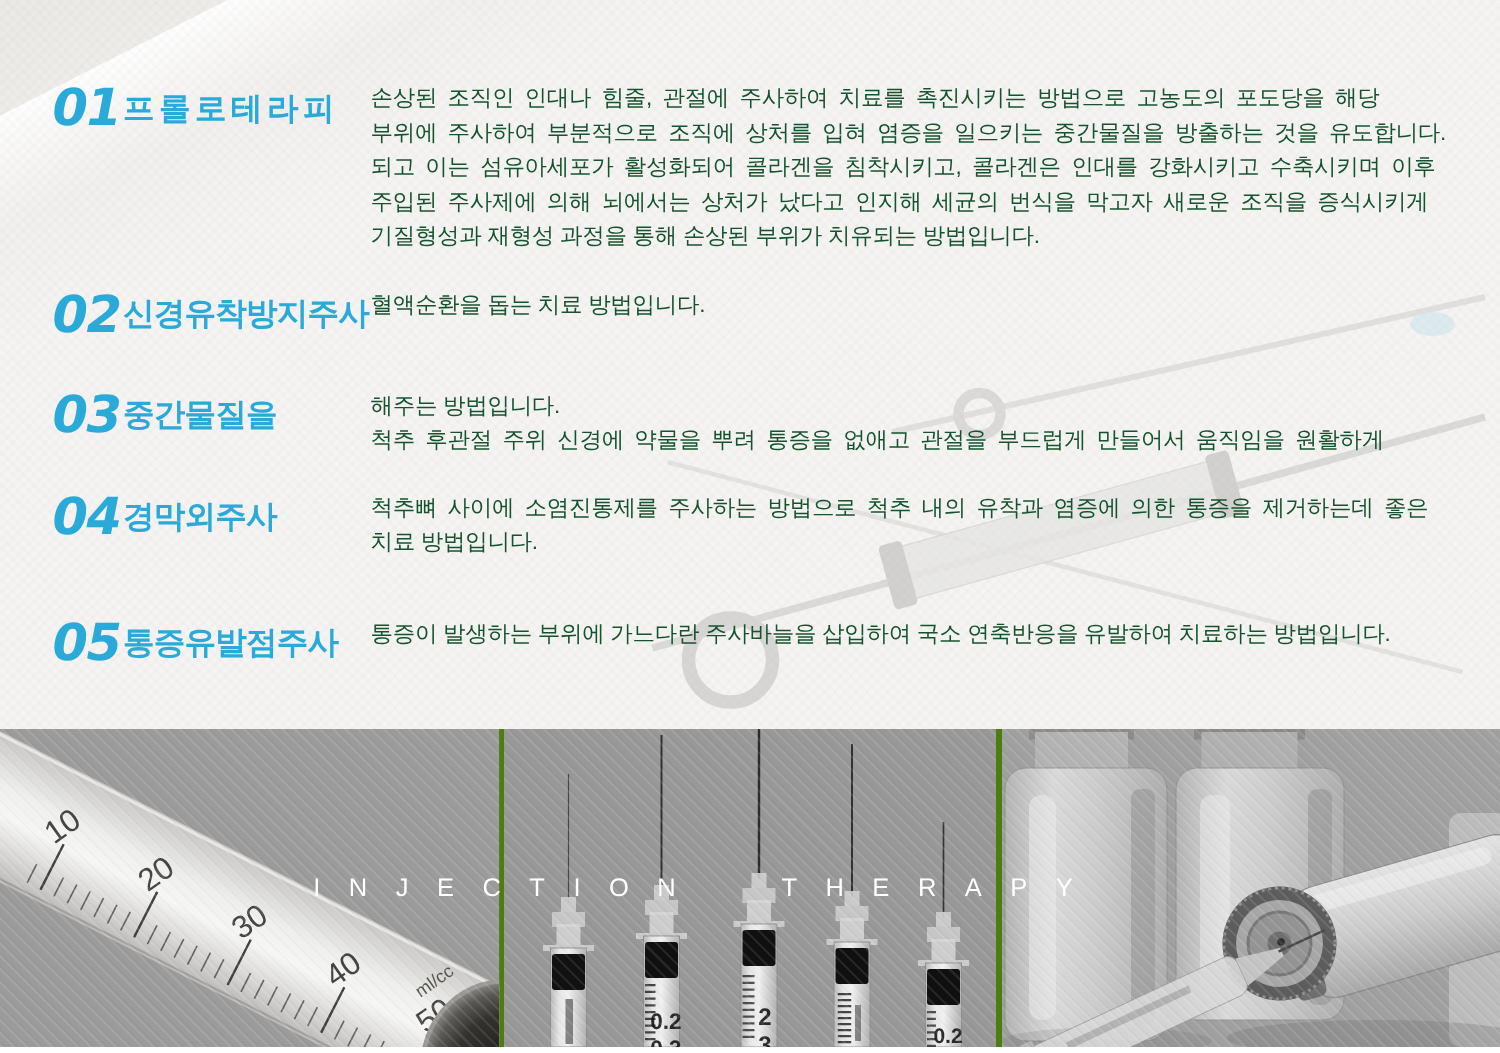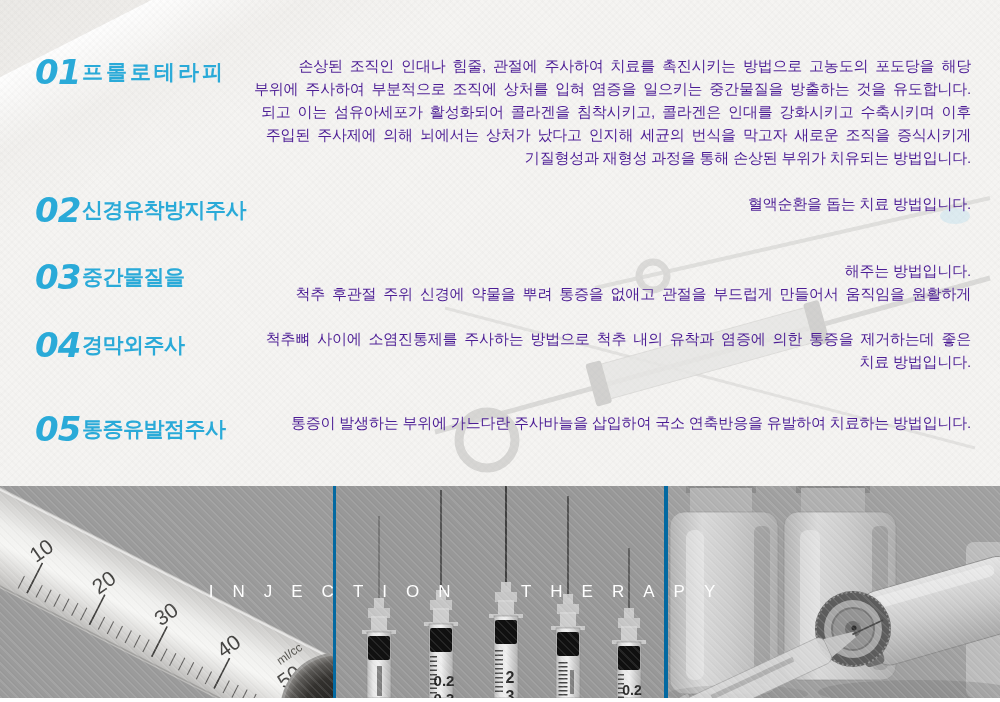"01" .row { text-align: right -> none }
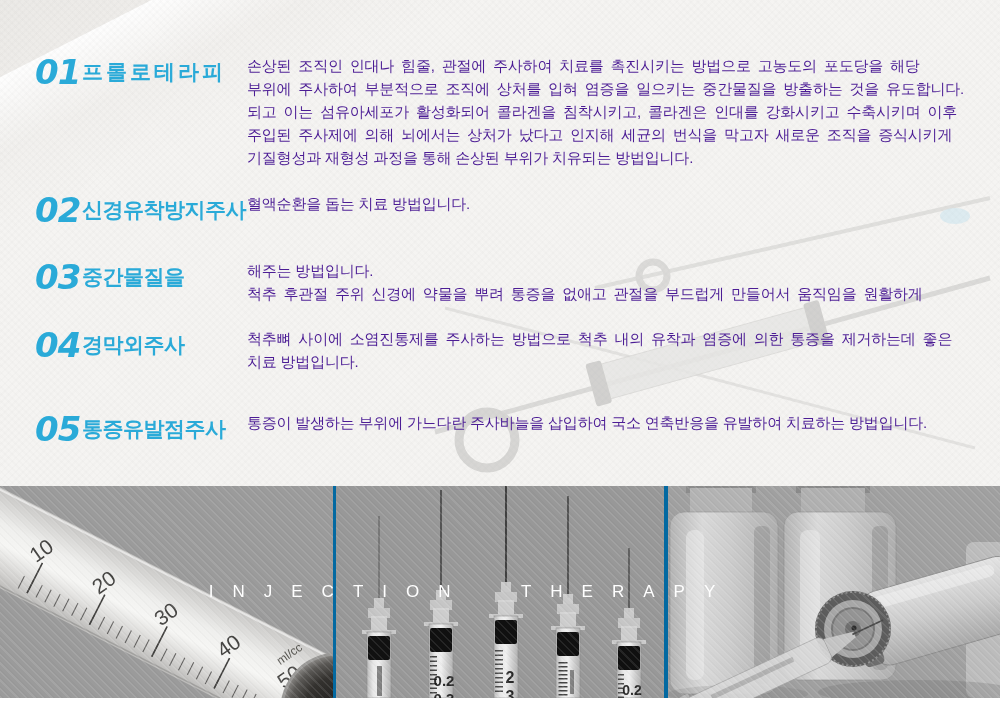"손상된 조직인 인대나 힘줄, 관절에" .desc { color: #4c1d95 -> #14532d }
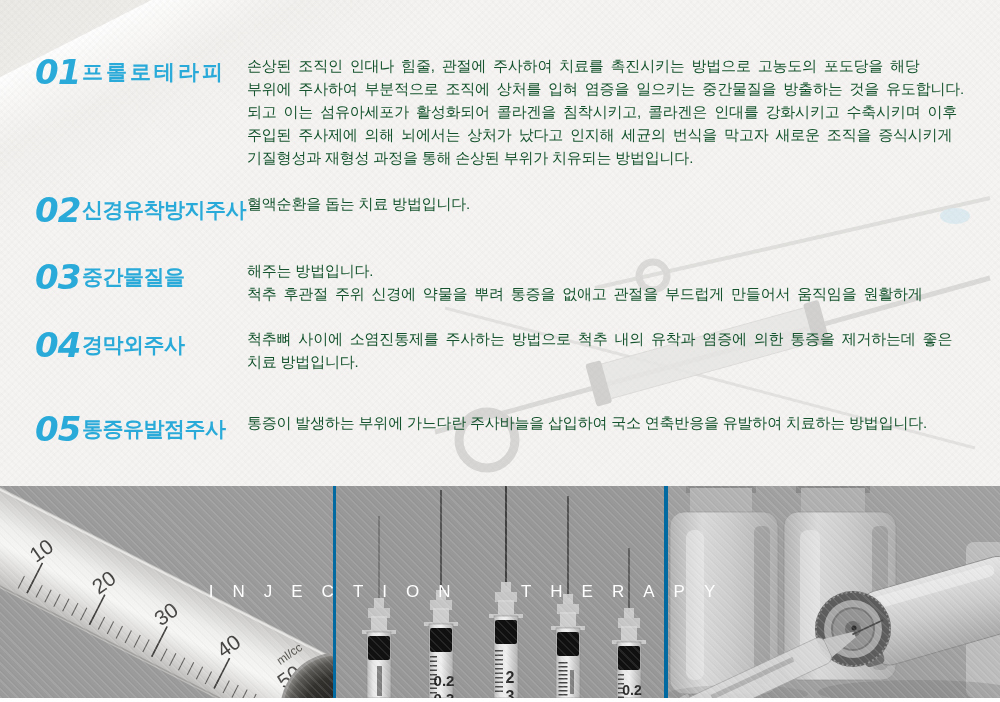"INJECTION THERAPY" .gallery { background: #0369a1 -> #4d7c0f }
